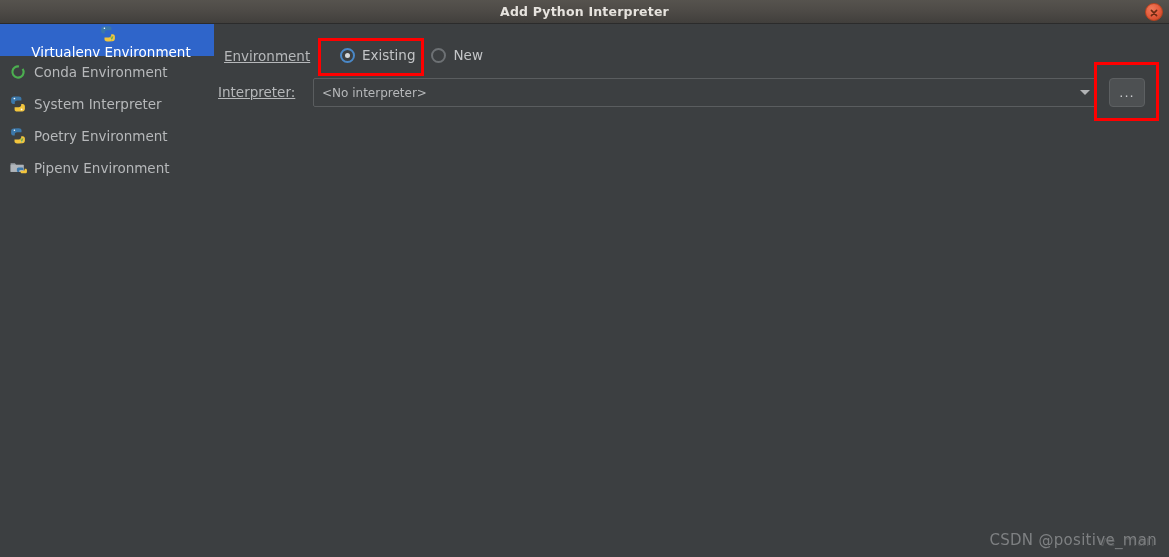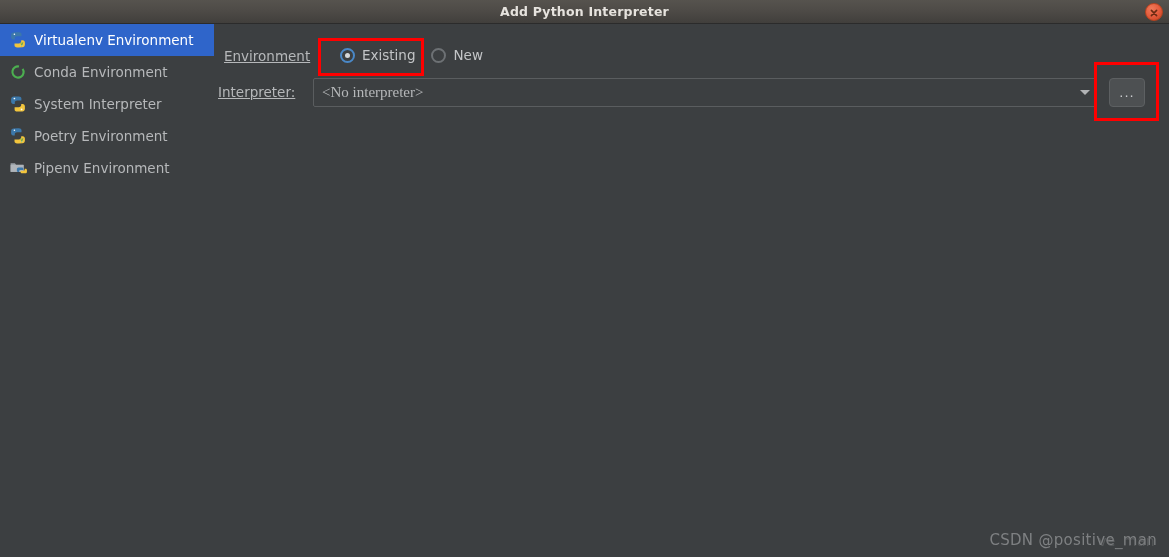"Virtualenv Environment" .side-item.selected { flex-direction: none -> column }
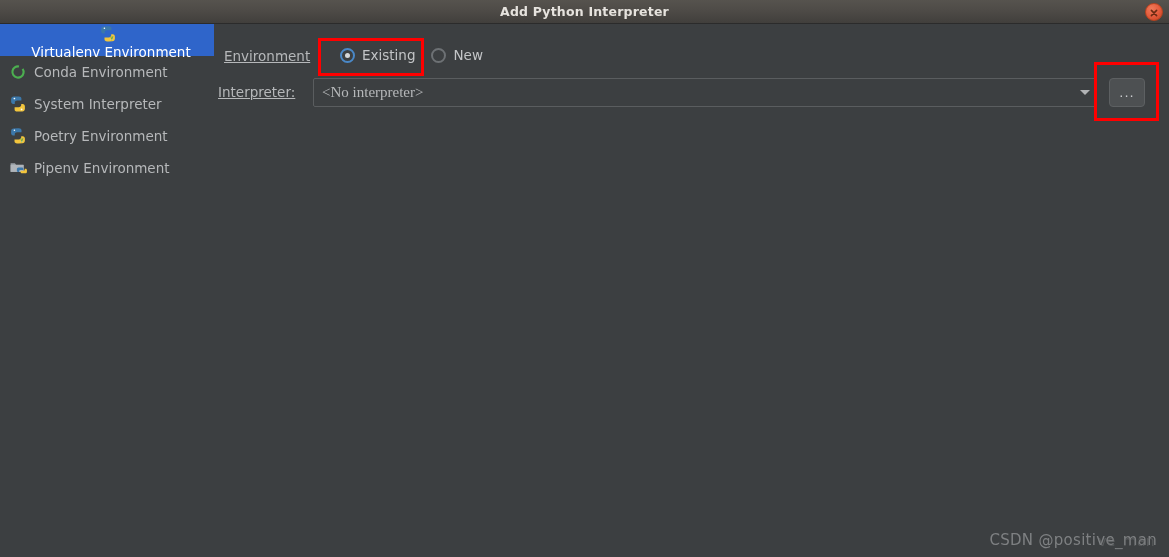"<No interpreter>" .combo-value { font-family: Liberation Serif, serif -> none; font-size: 15px -> 12px }
